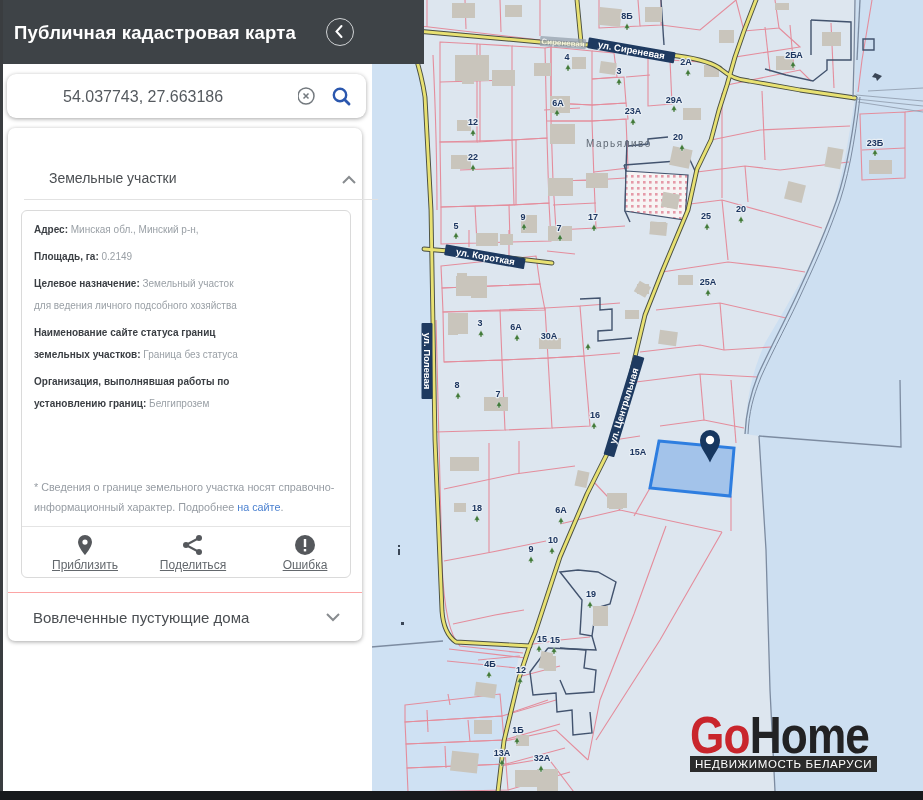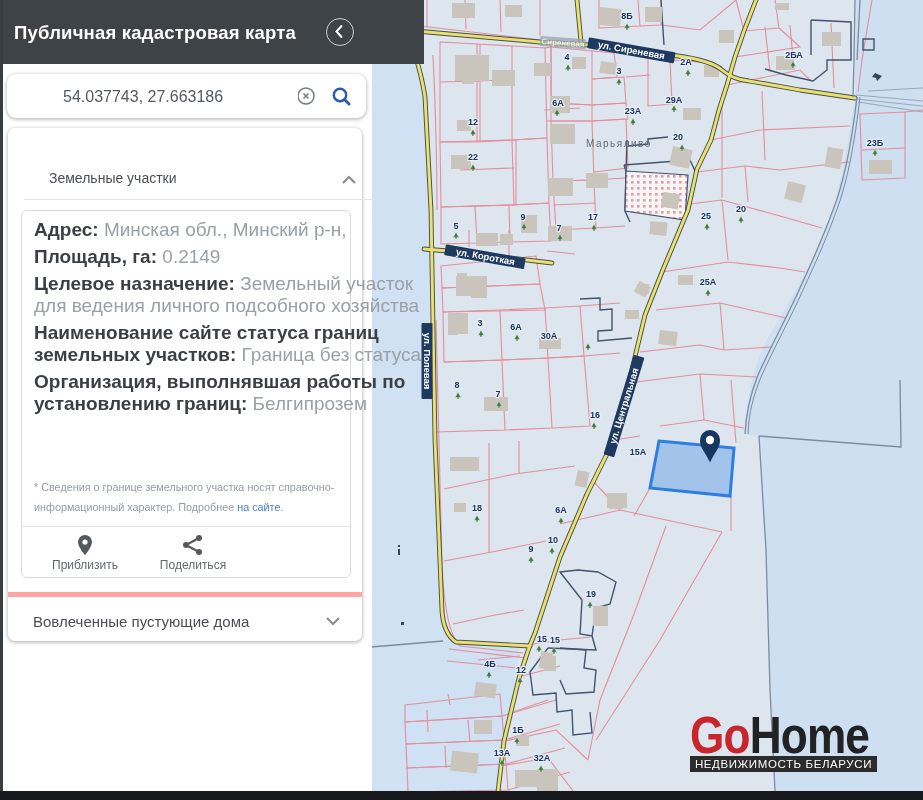"Адрес: Минская обл., Минский р-н," #ibox .tx { font-size: 19px -> 10px }
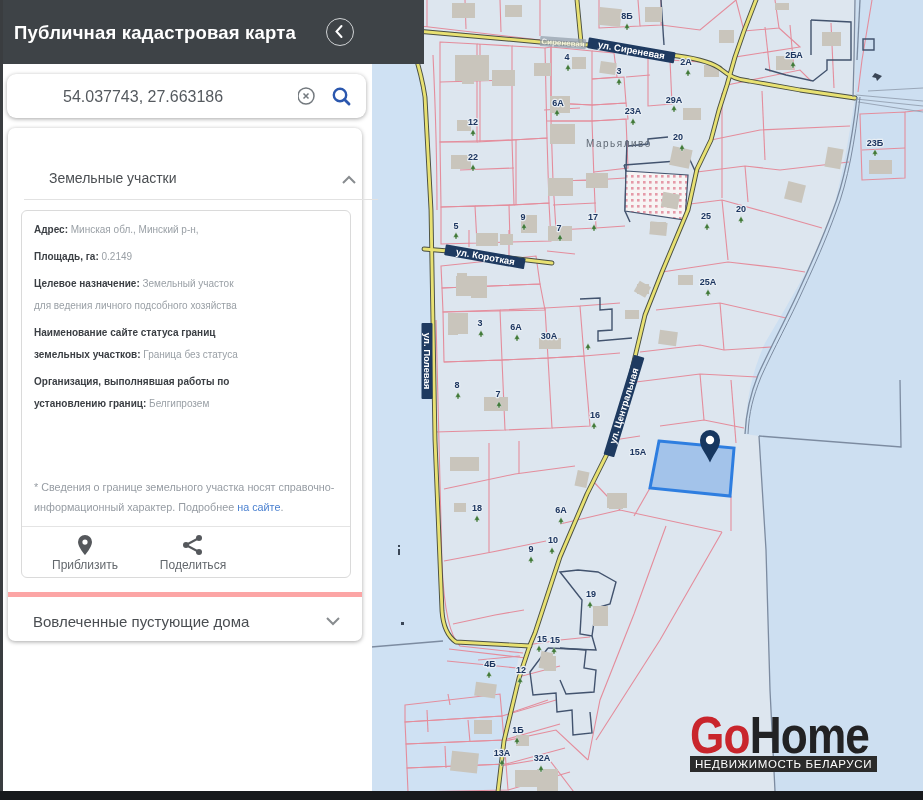"Приблизить" .btn .lb { text-decoration: none -> underline }
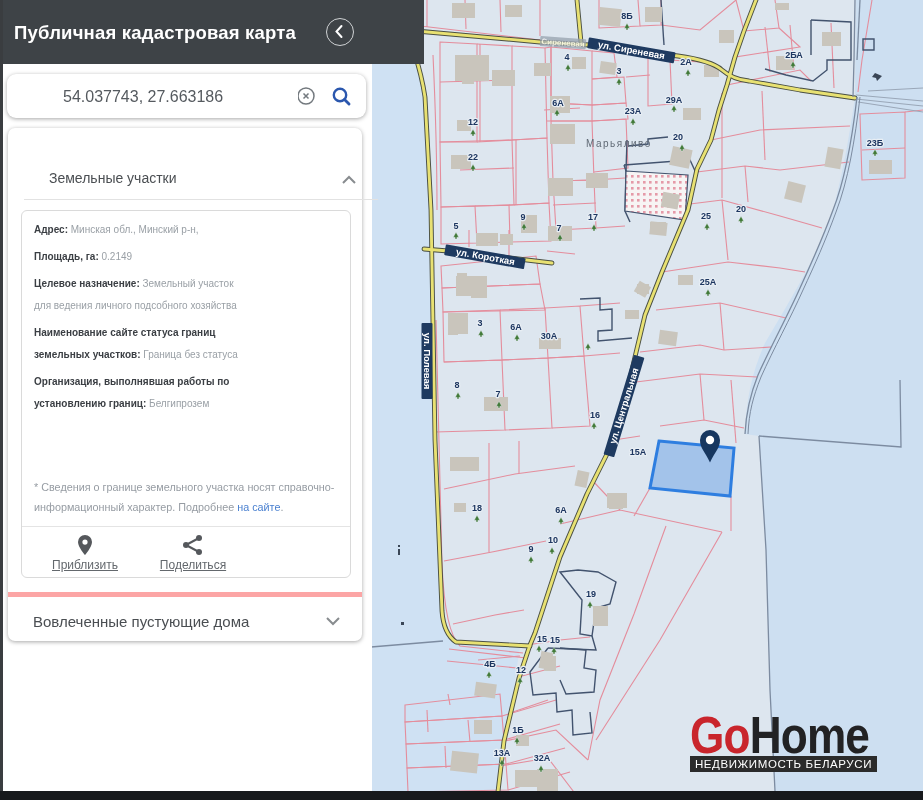"Ошибка" div.btn { html: none -> <div> <div><svg> <circle></circle> <rect></rect> <rect></rect> </svg></div> <div>Ошибка</div> </div> }
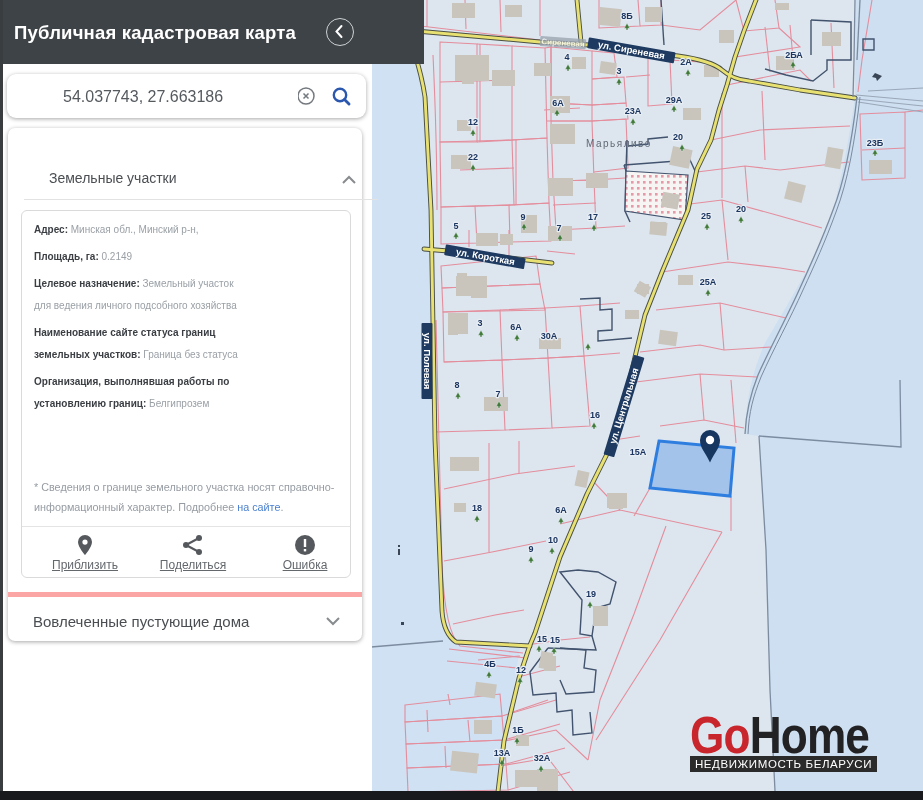"Вовлеченные пустующие дома" #vdoma { border-top: 5px solid #fca5a5 -> 1px solid #fca5a5 }
